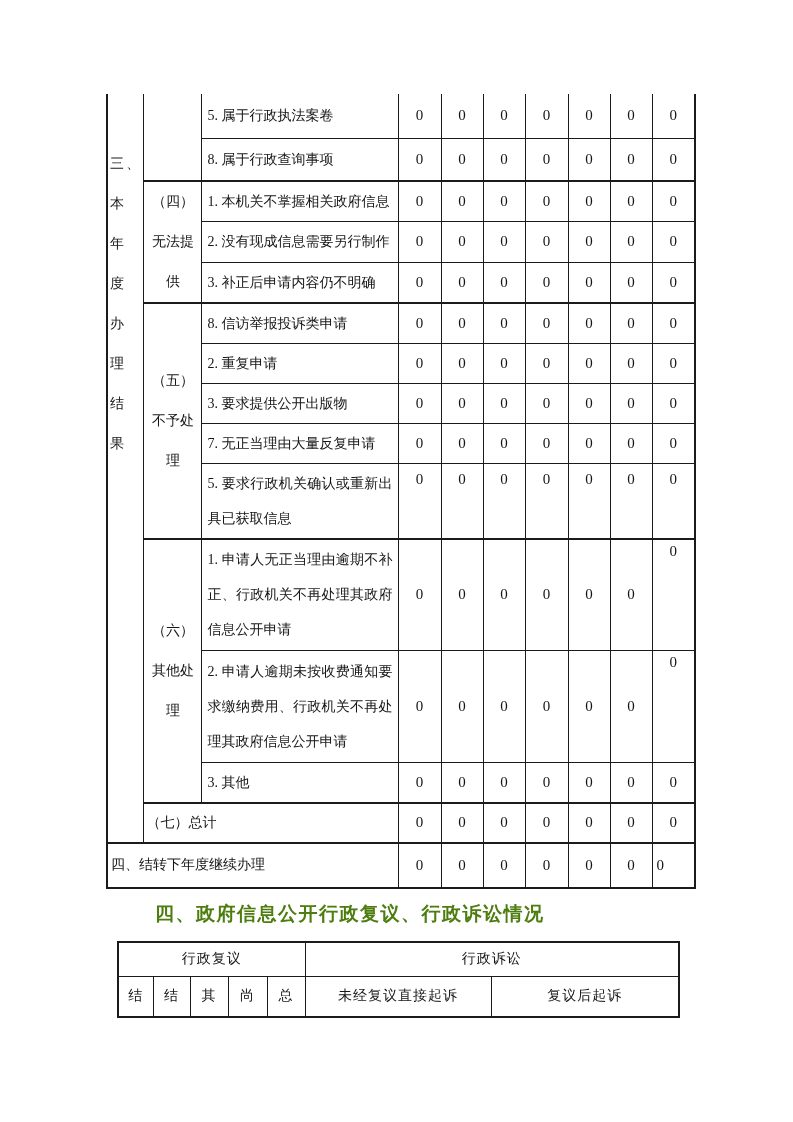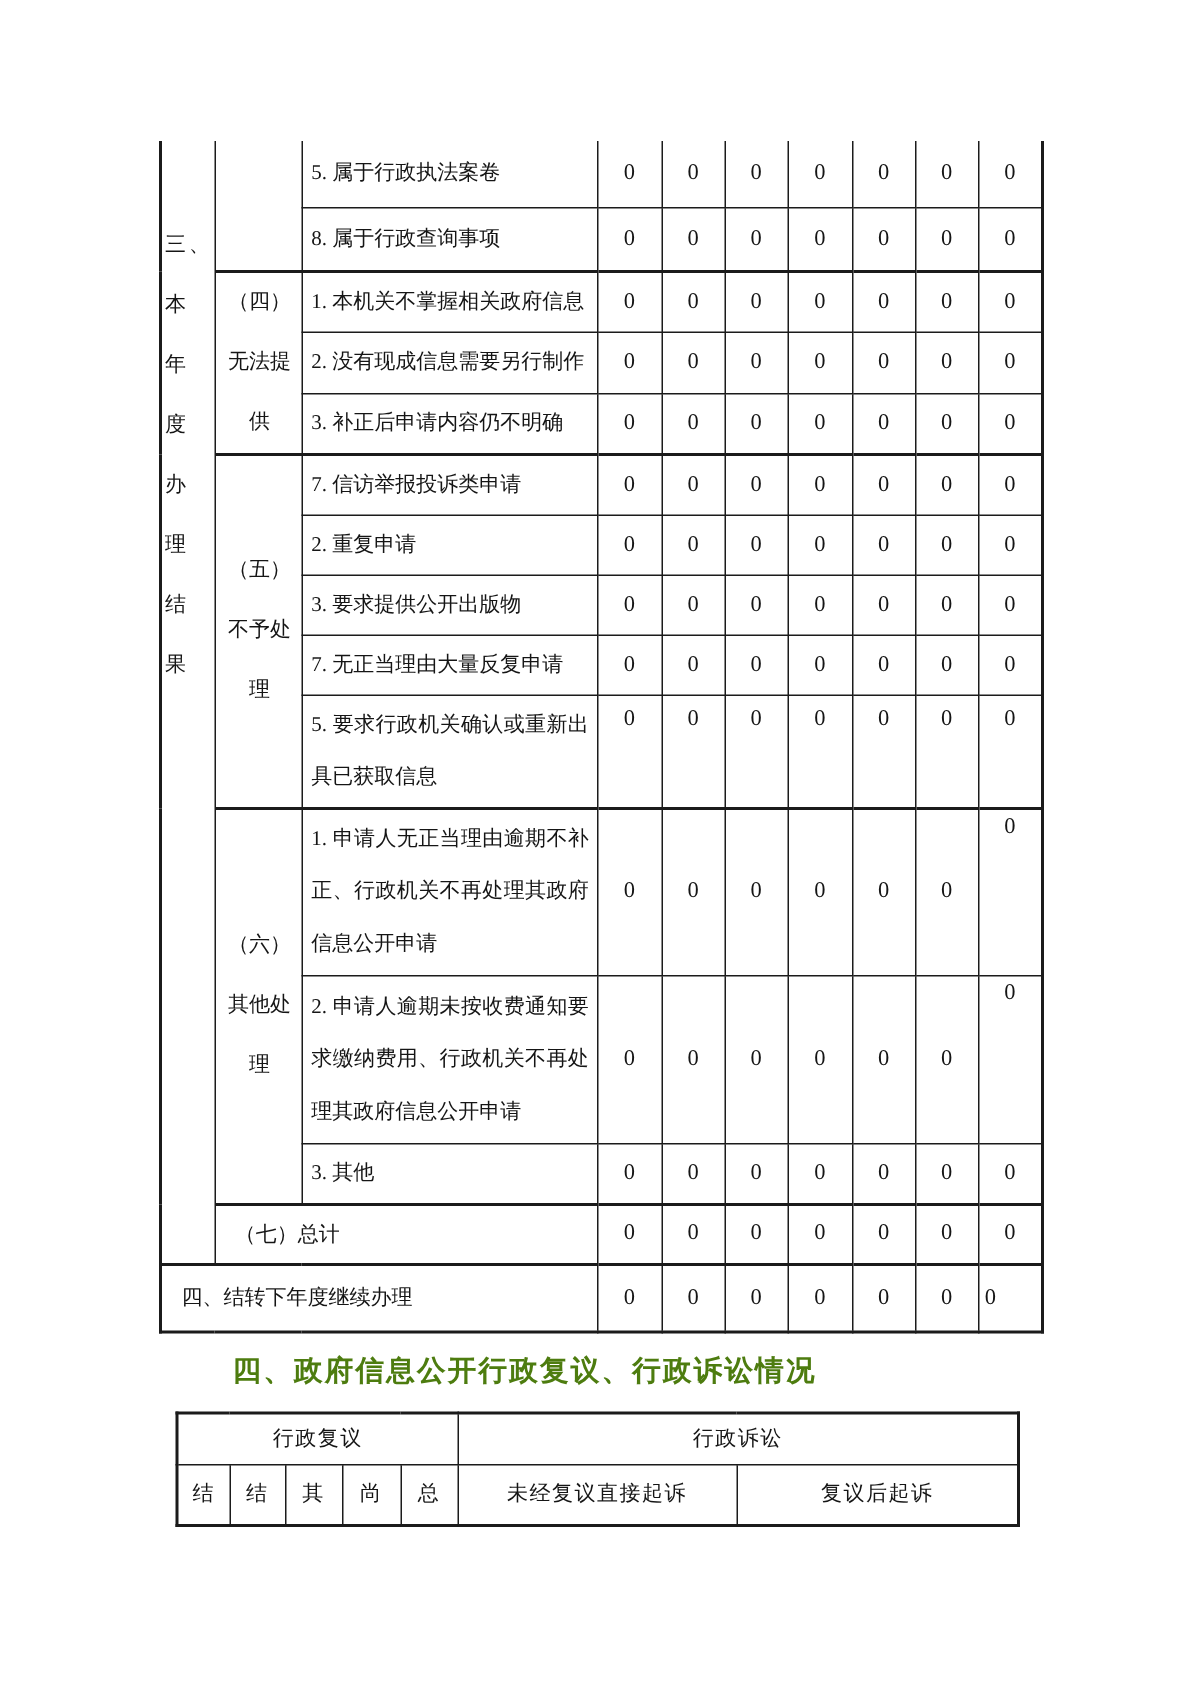"7. 信访举报投诉类申请" td.item { text: 7 -> 8 }
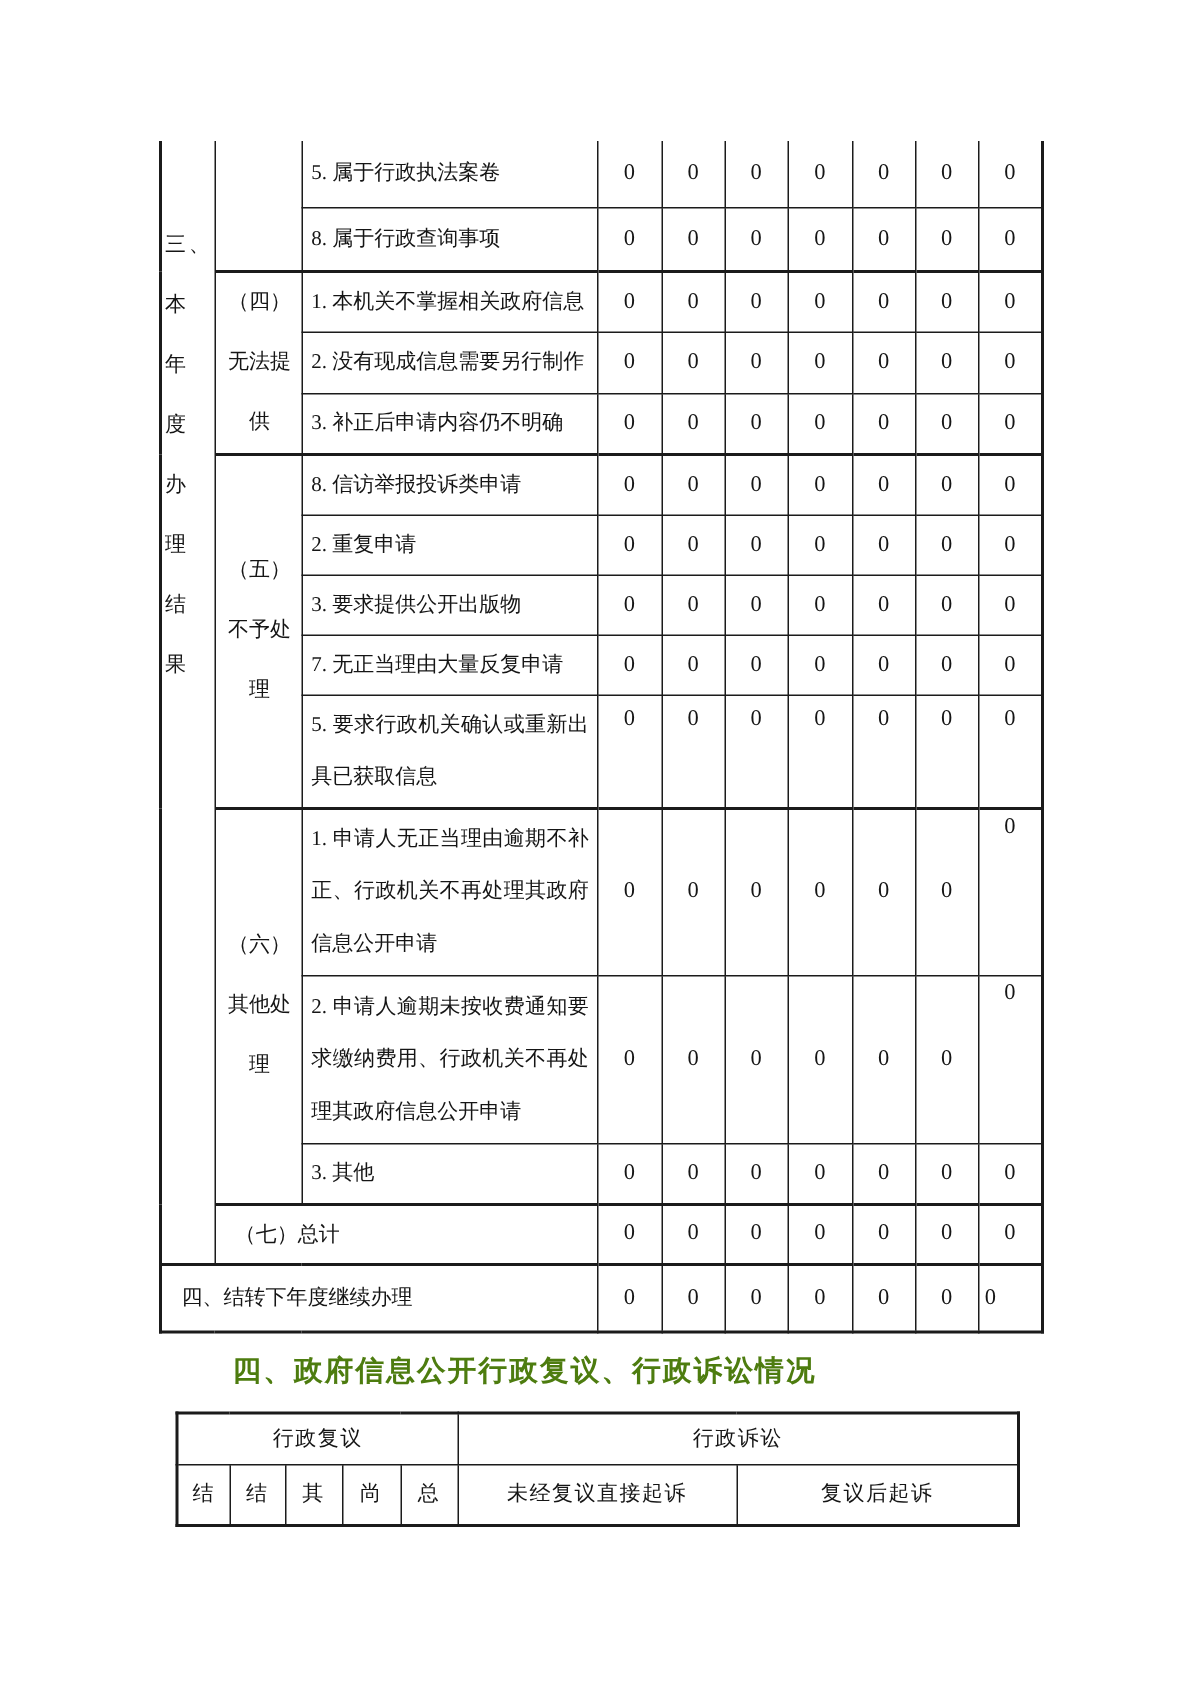"（七）总计" .t1 .lab { padding-left: 13px -> 3px }
